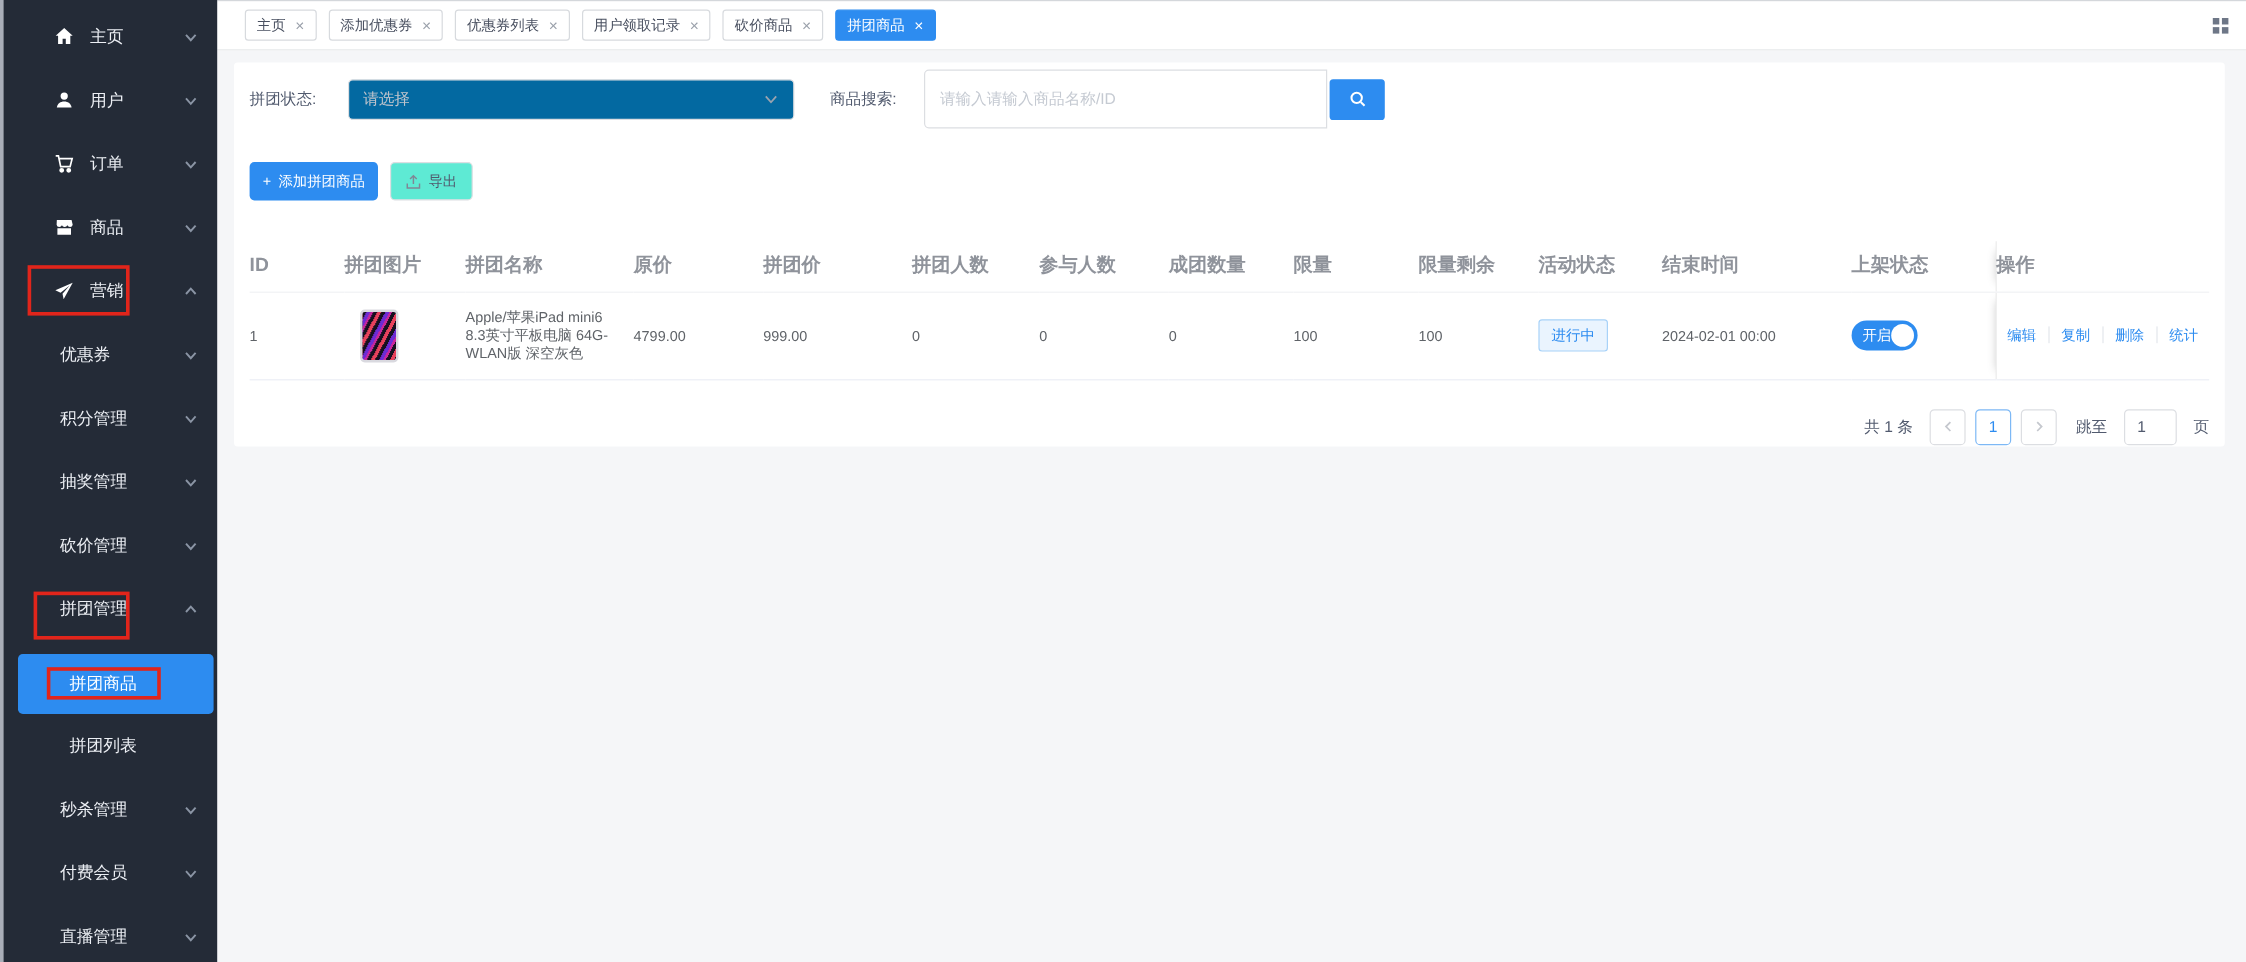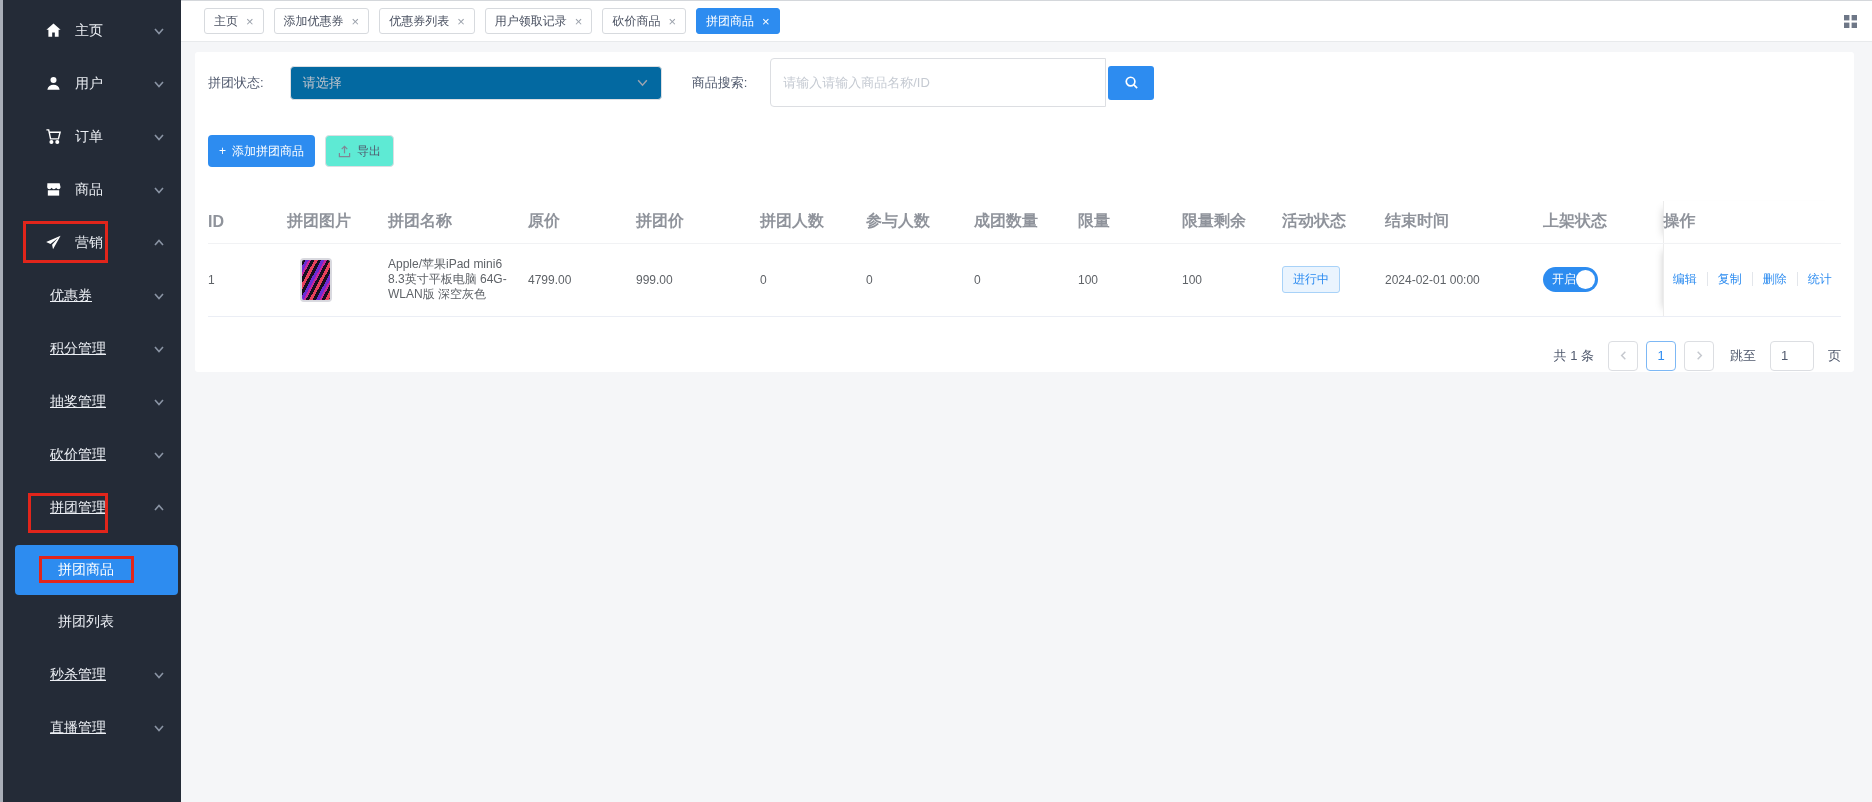"优惠券" .s-item.sub { text-decoration: underline -> none }
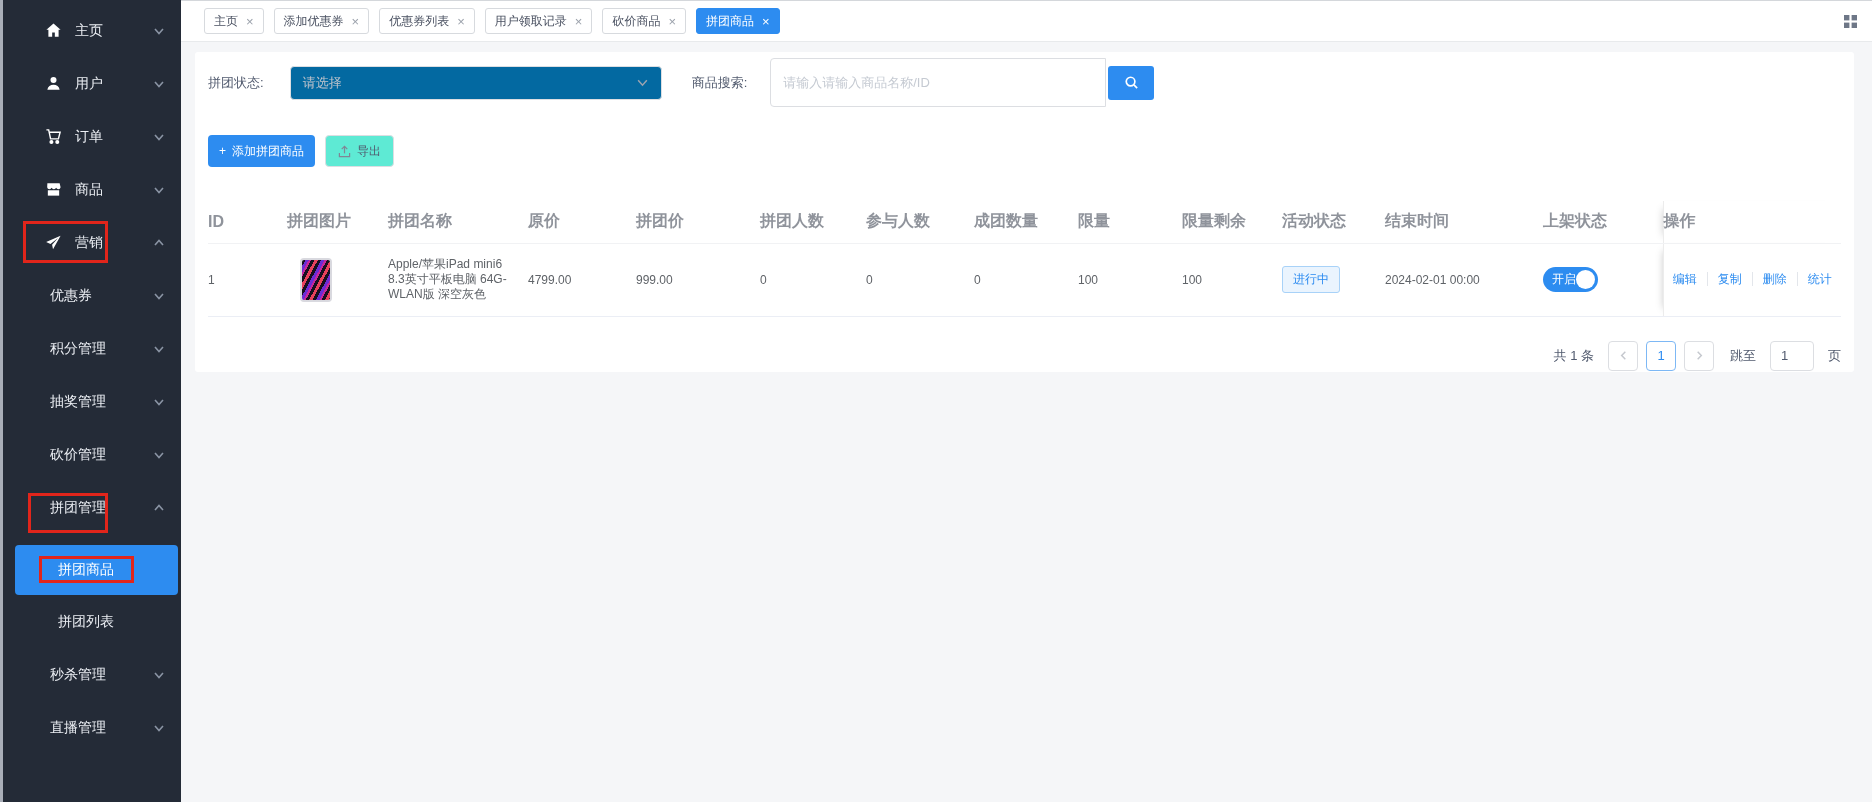"付费会员" div.s-item { html: none -> <div> <span>付费会员</span> <span> <svg> <polyline></polyline> </svg> </span> </div> }
